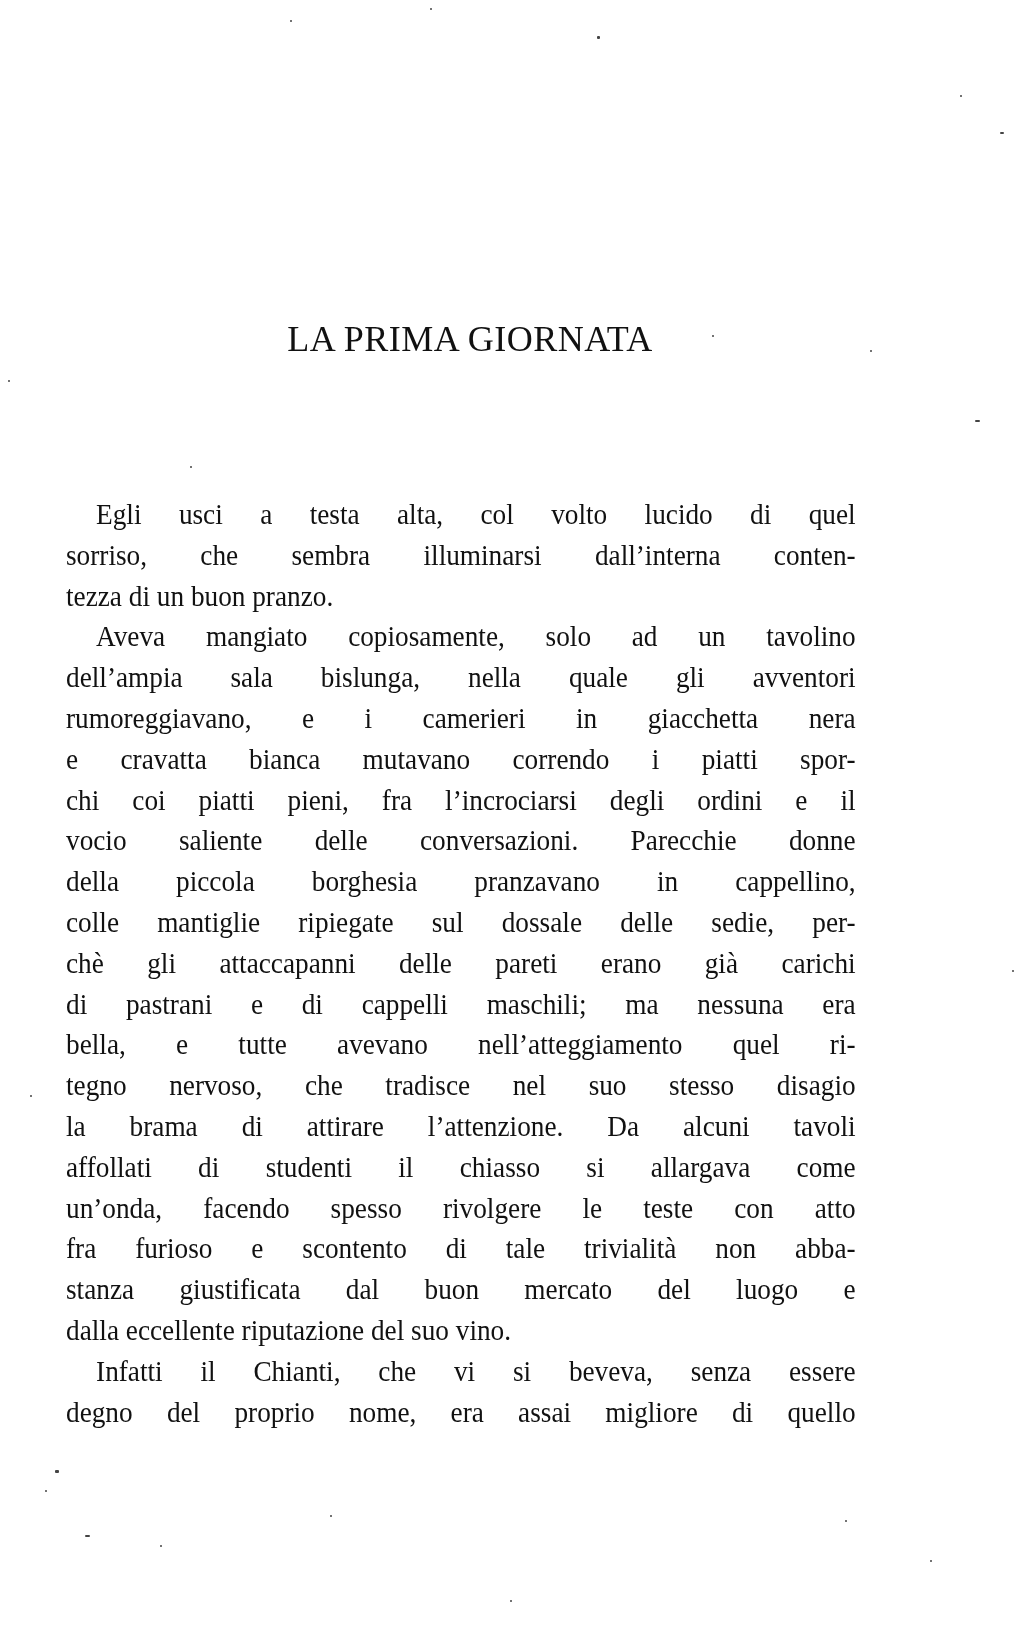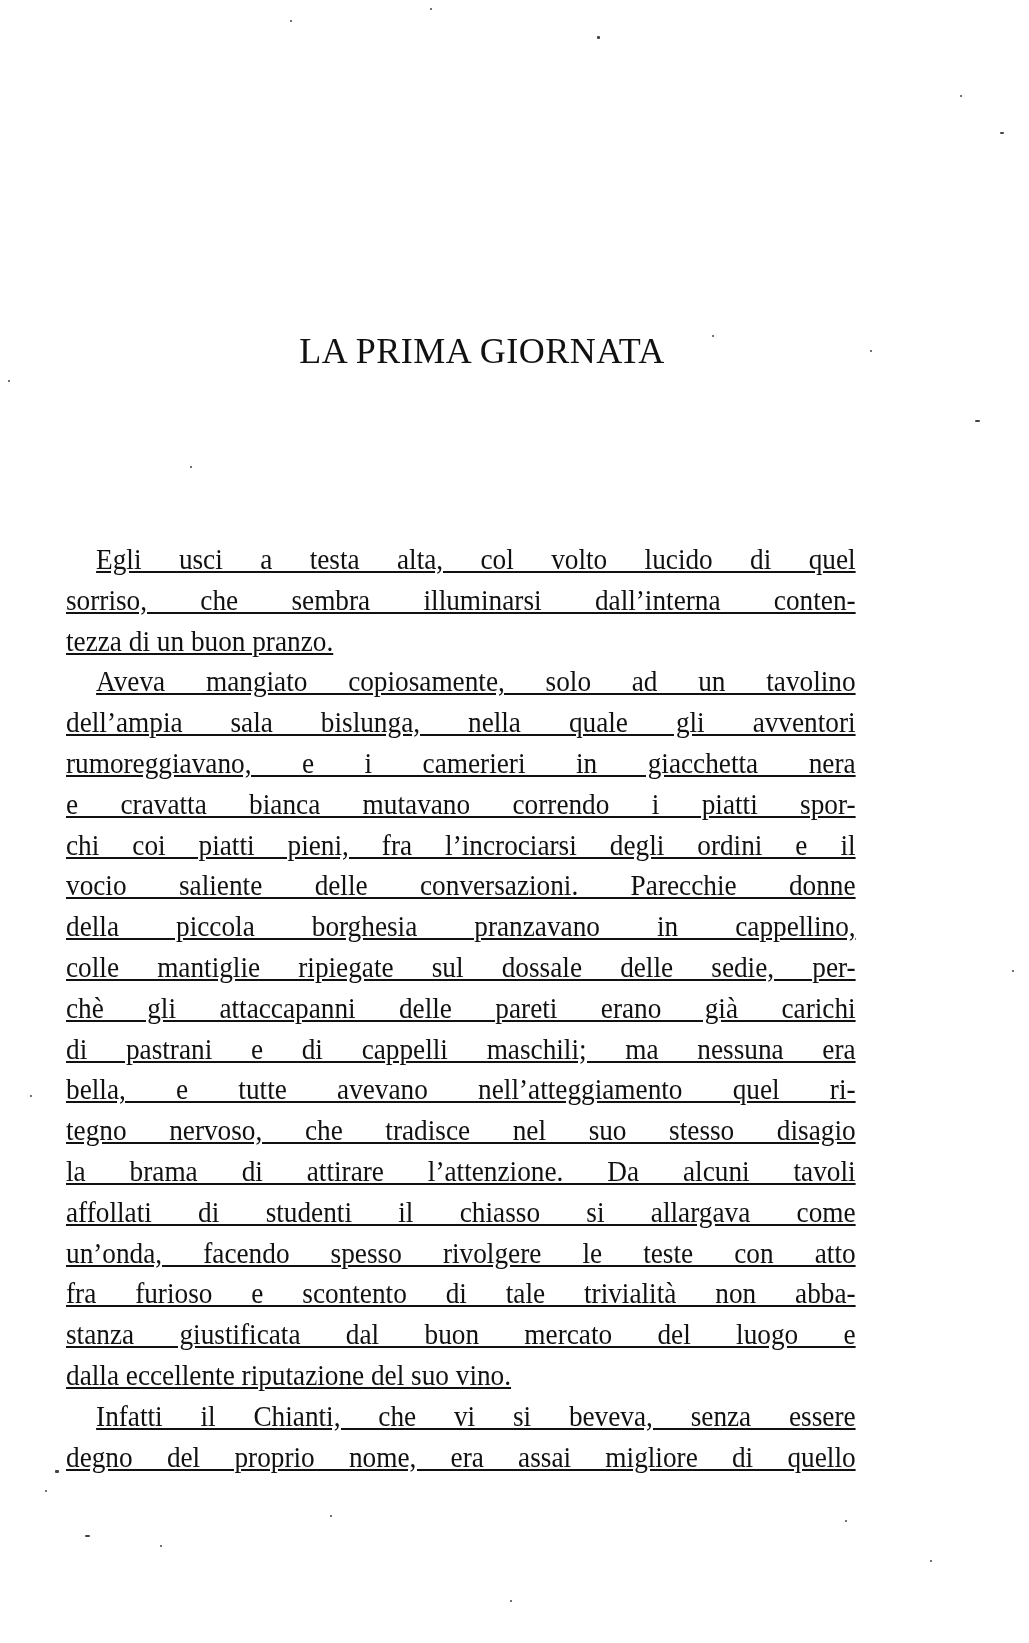"LA PRIMA GIORNATA" .chapter-title { margin: 12px -> 0 }
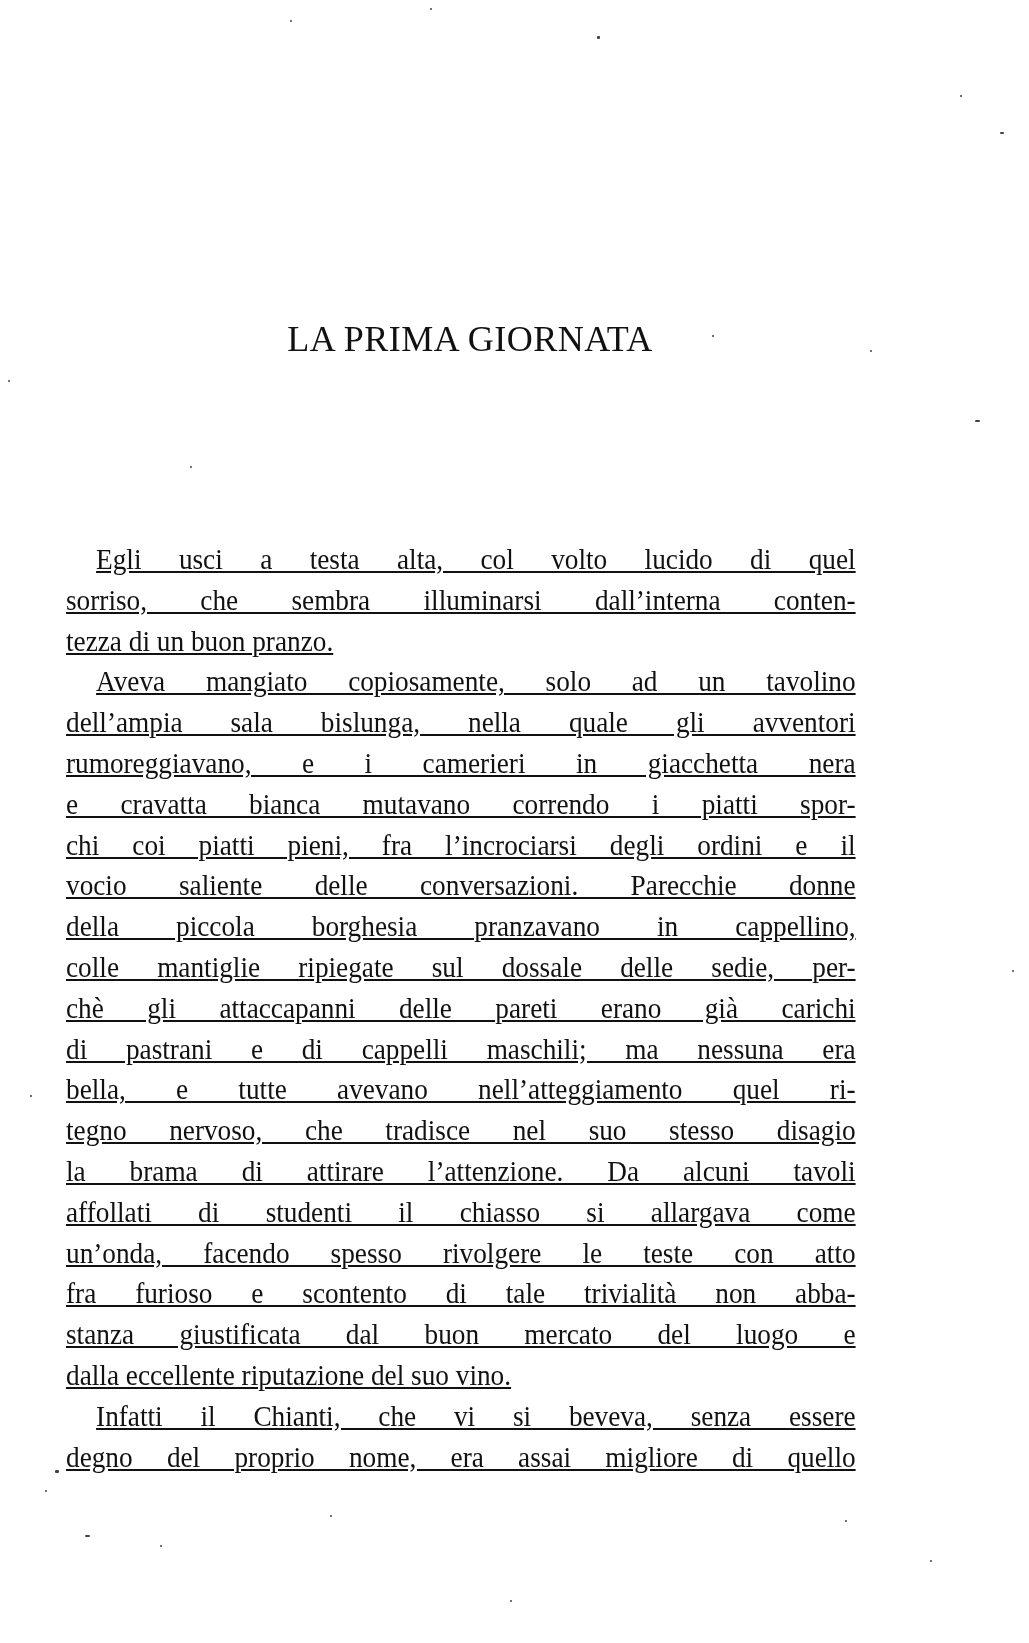"Egli usci a testa alta," .body-text { text-decoration: underline -> none; top: 539px -> 494px }
